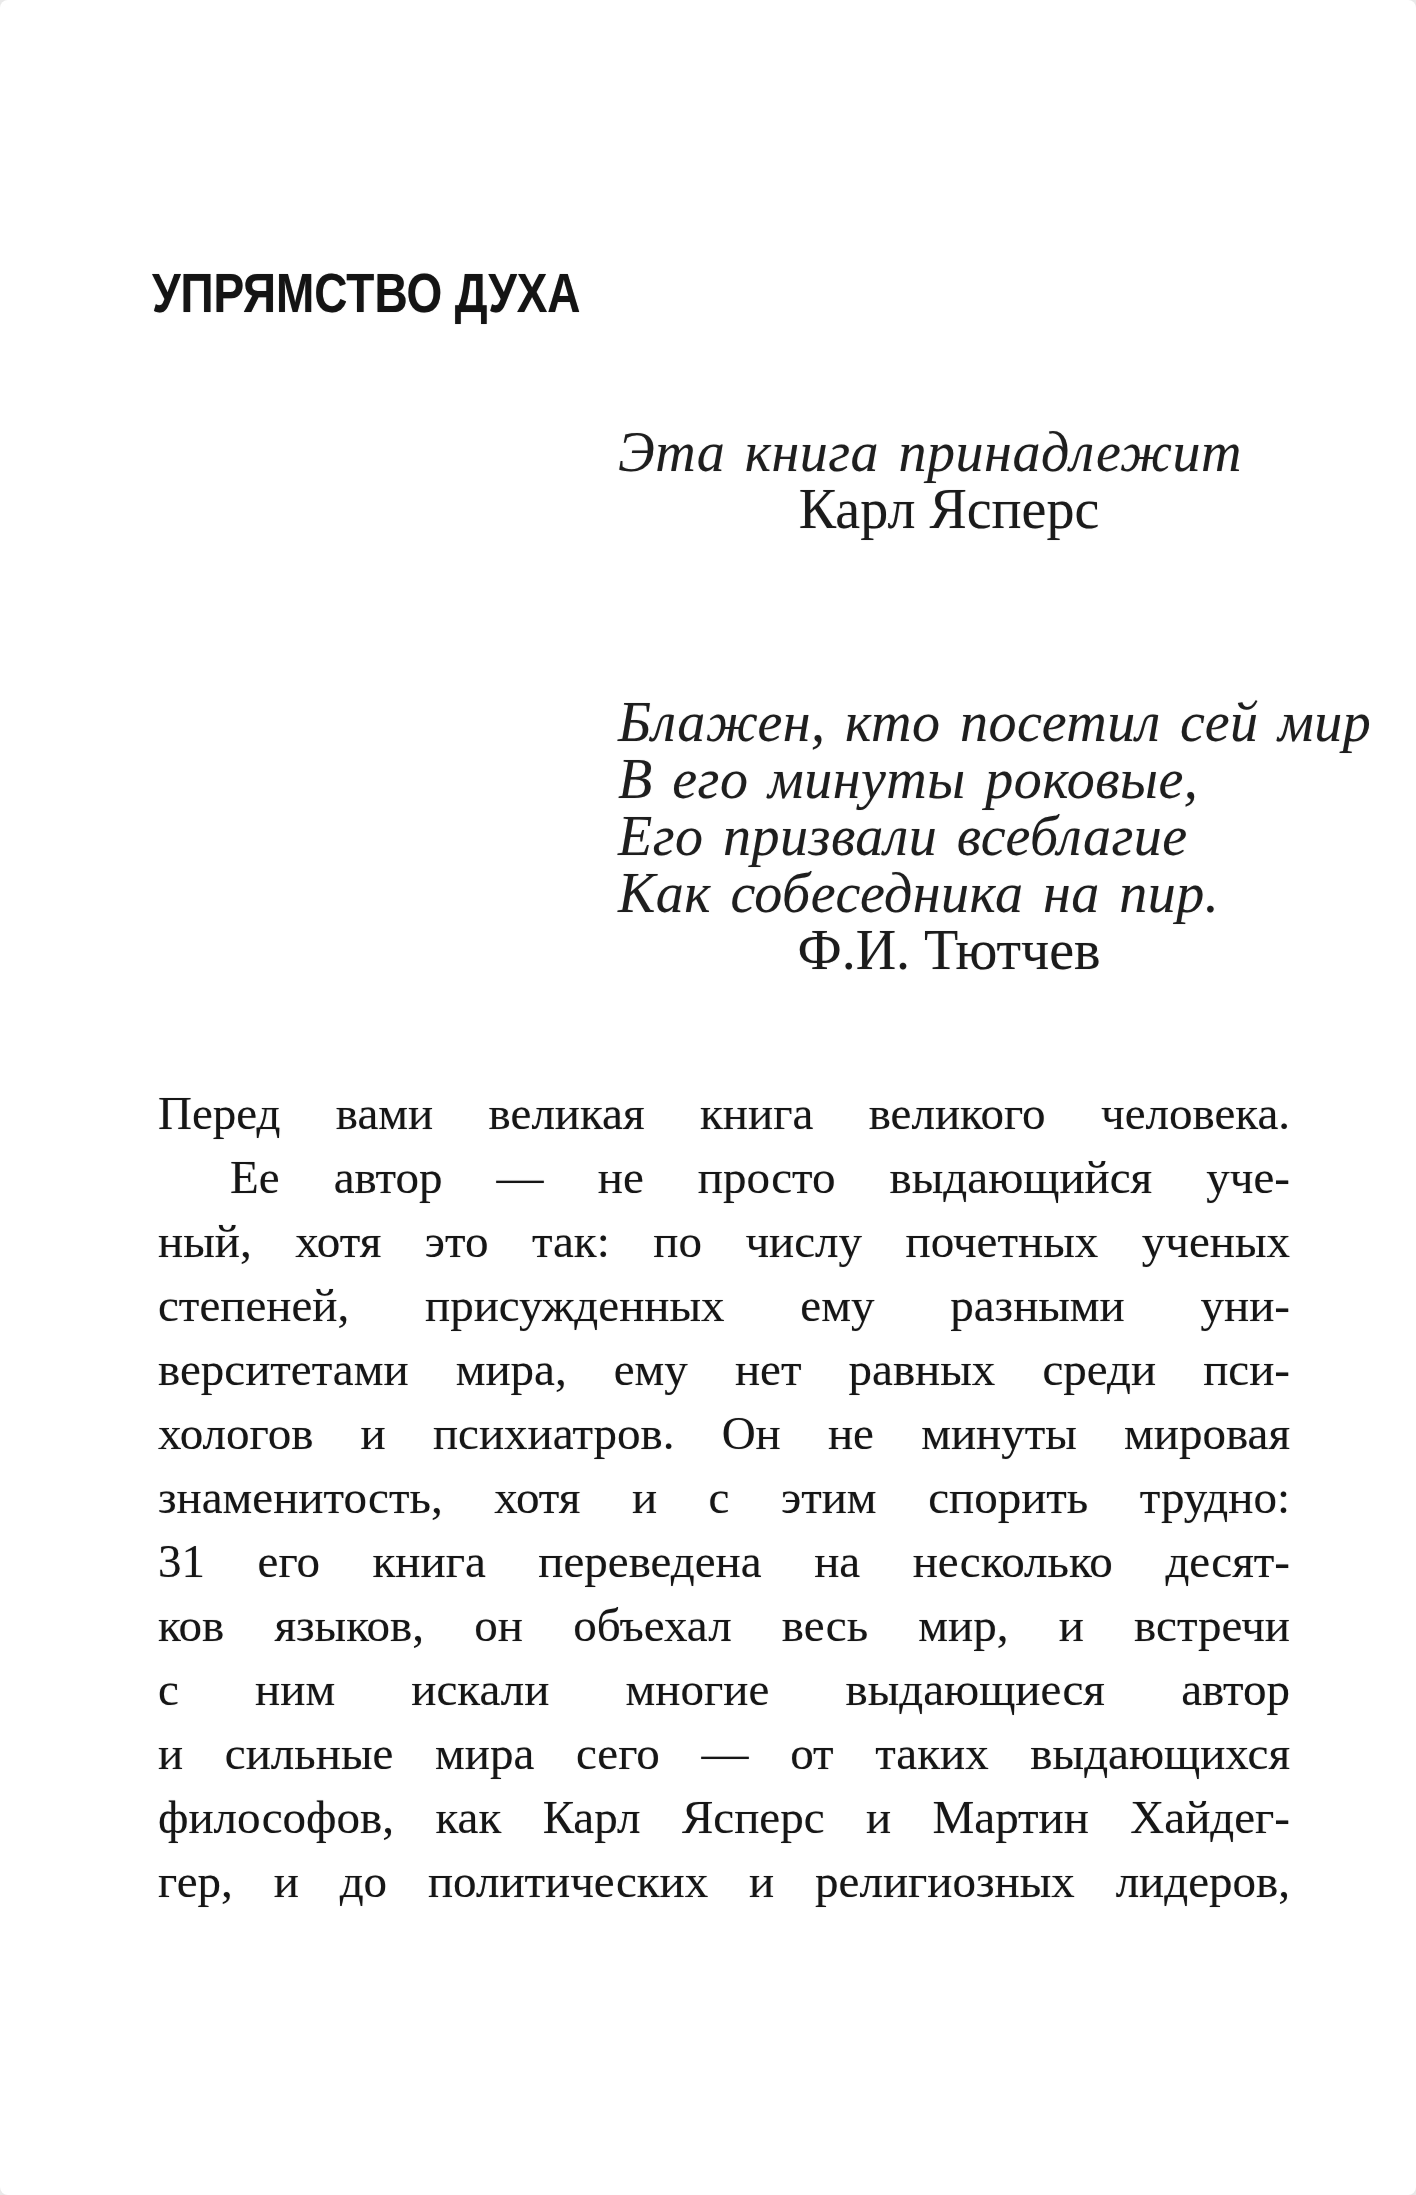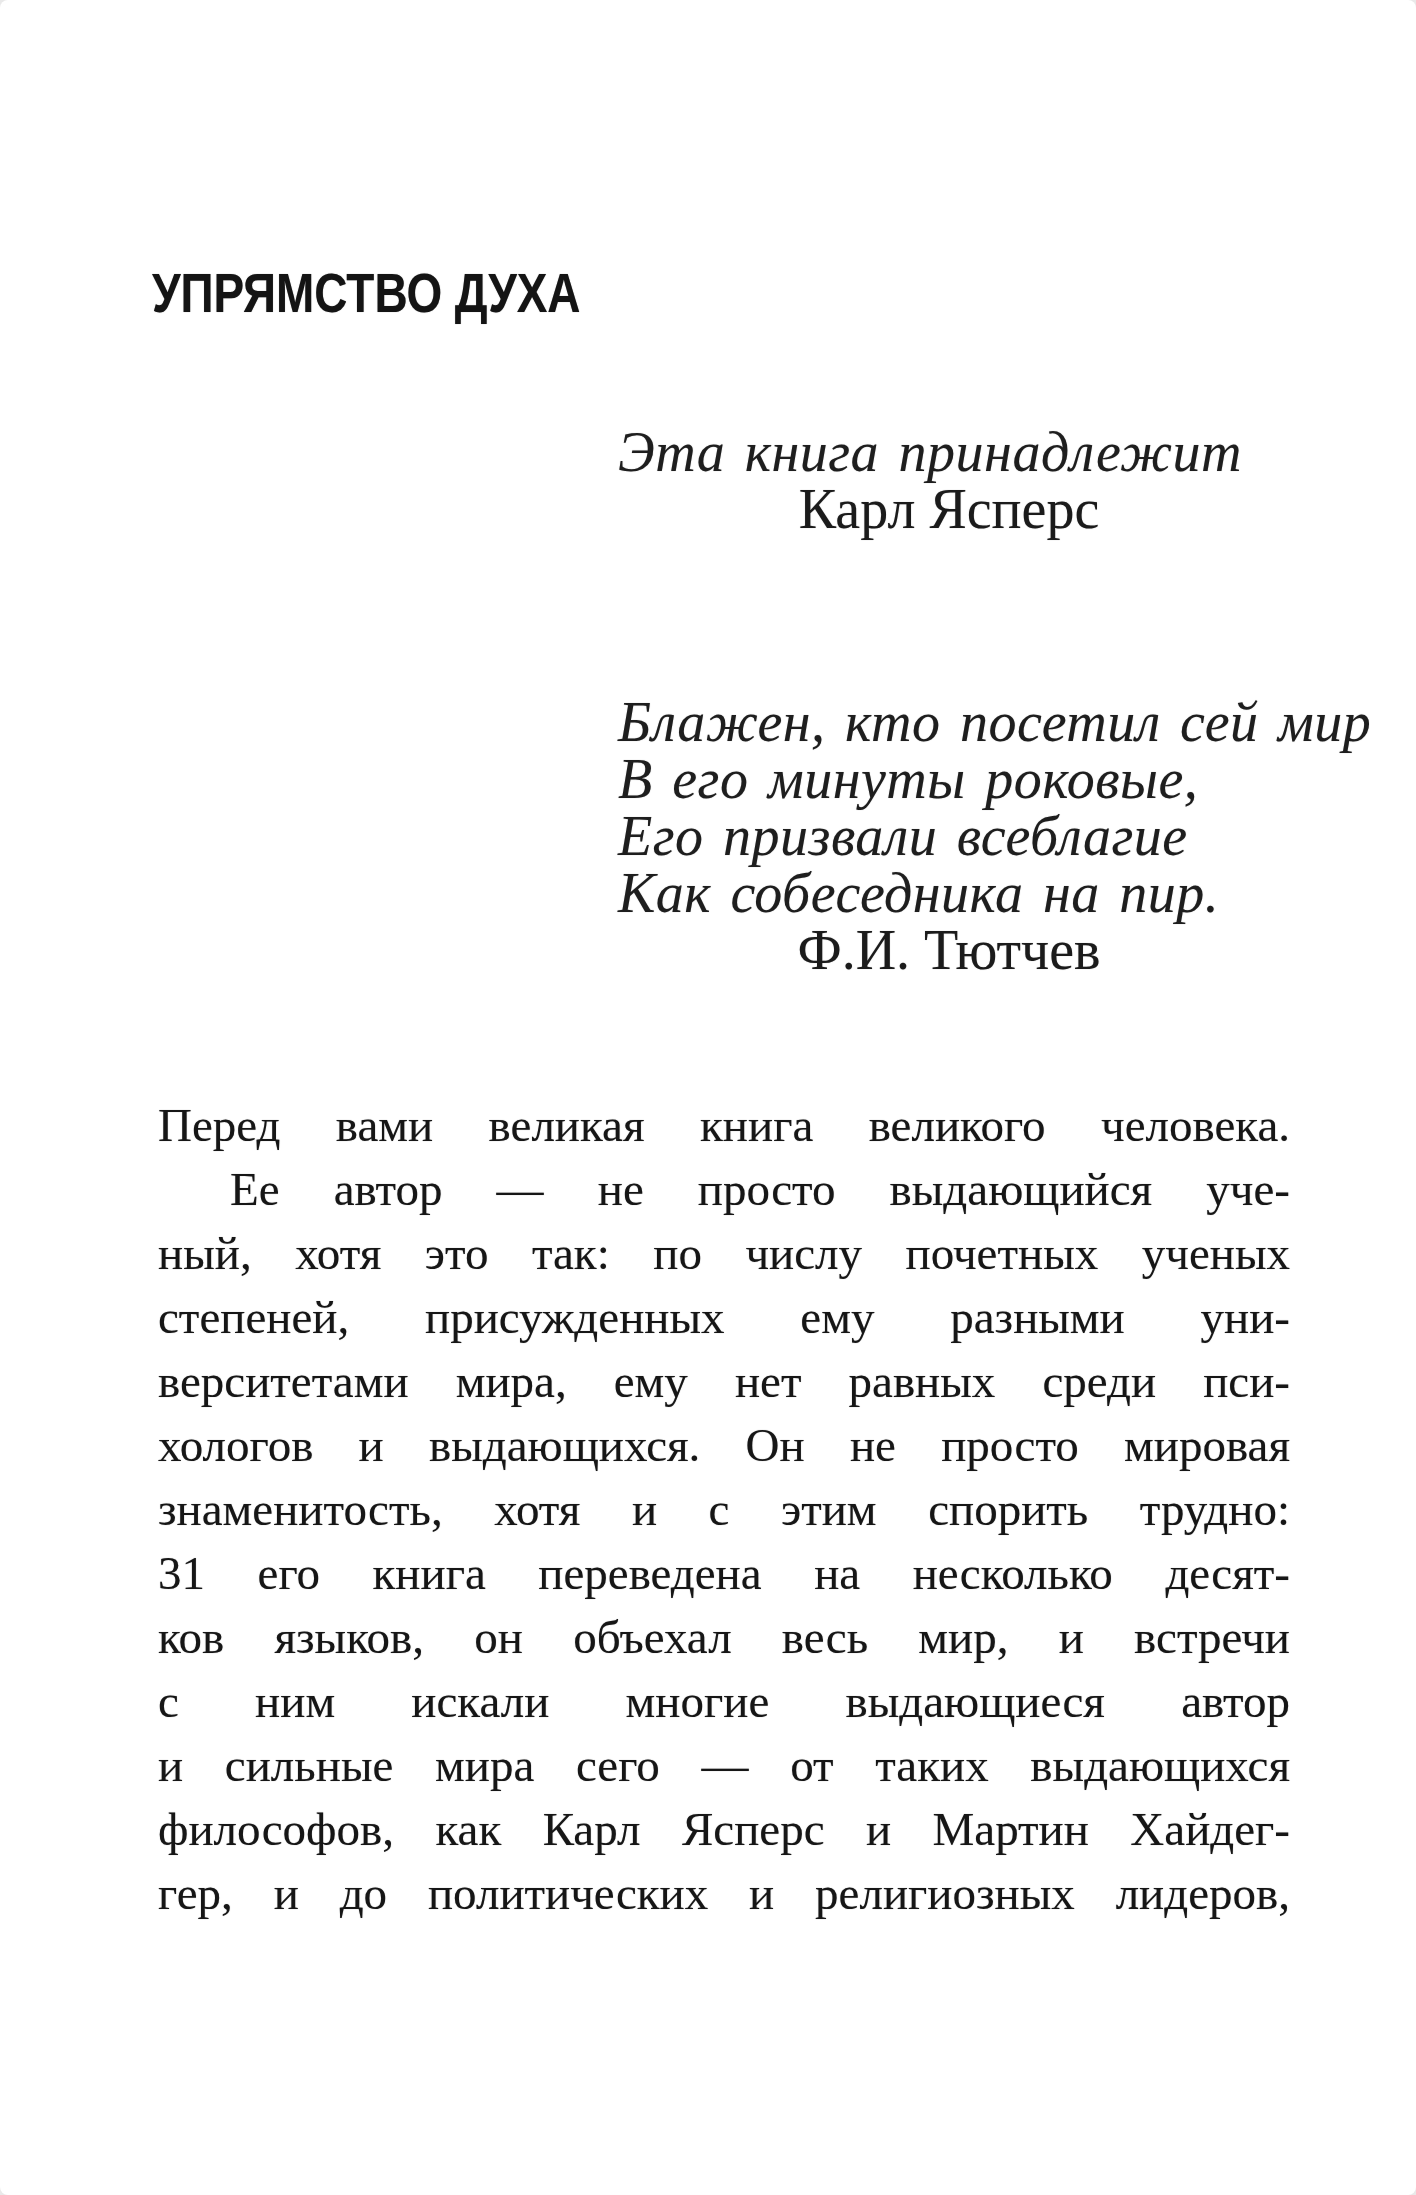"Перед вами великая книга великого" .body-text { margin-top: 12px -> none }
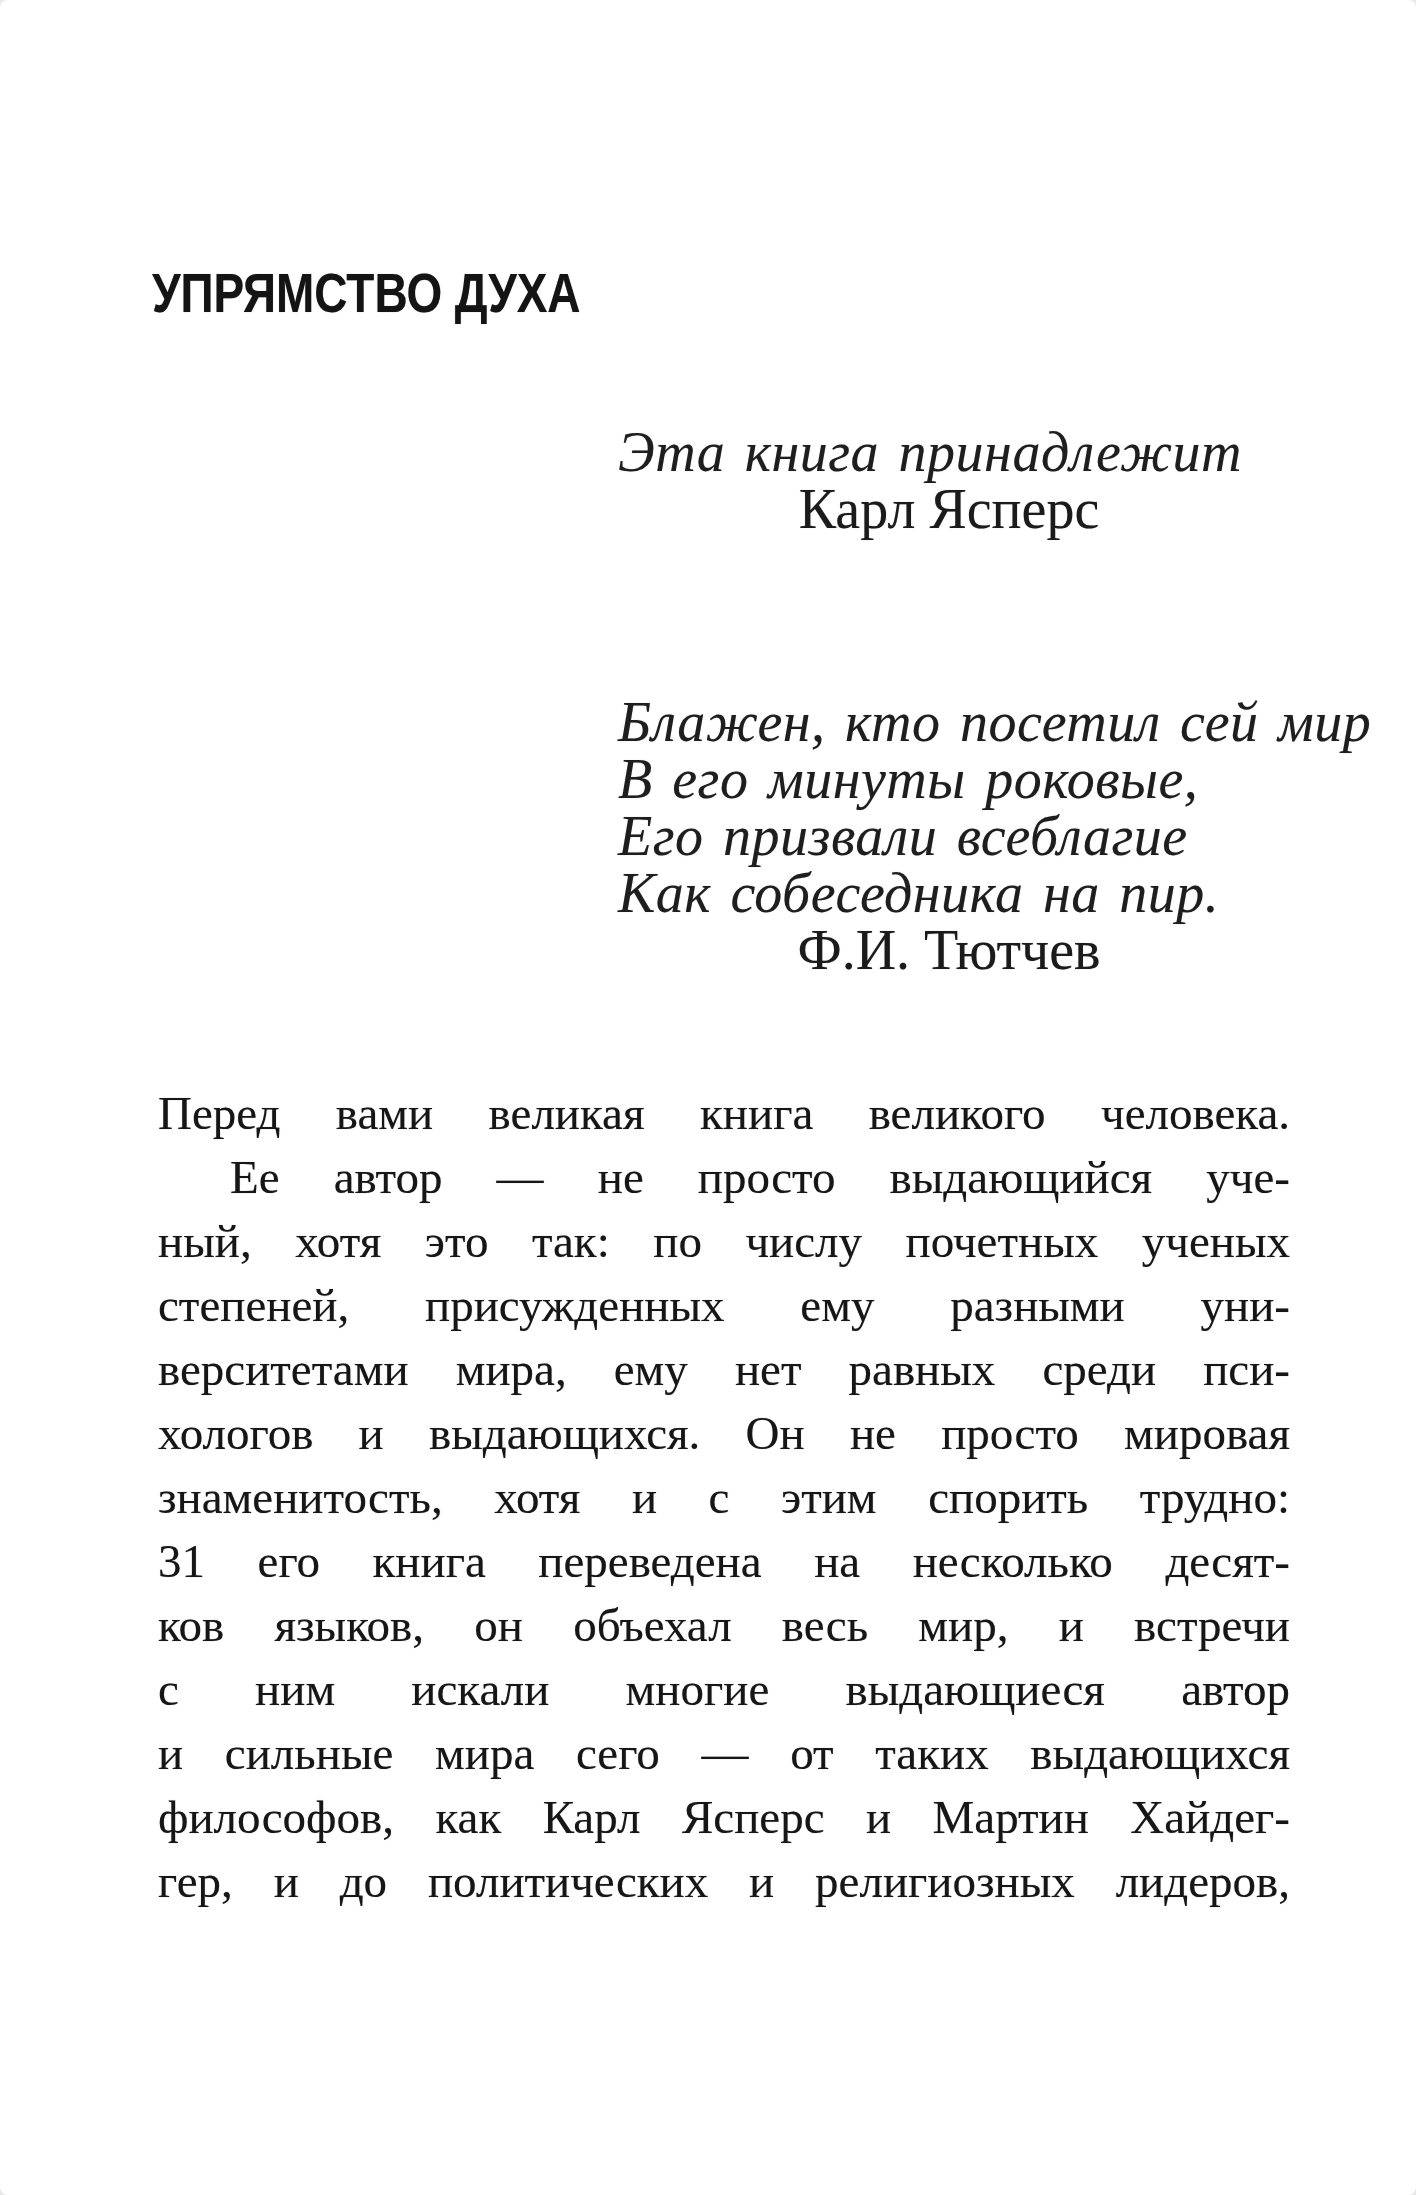"хологов и выдающихся. Он не" div.body-line { text: выдающихся. Он не просто -> психиатров. Он не минуты }
